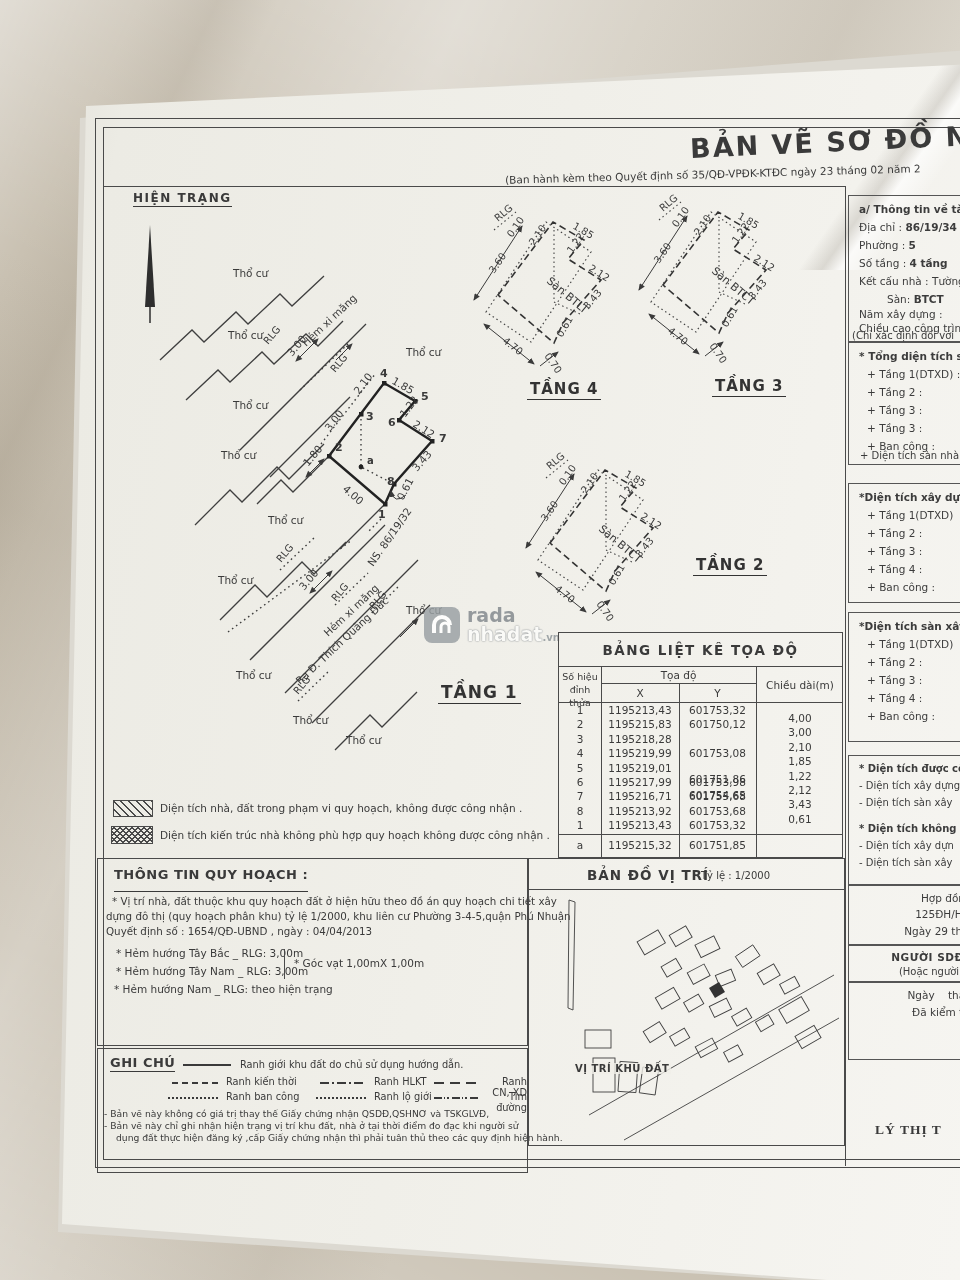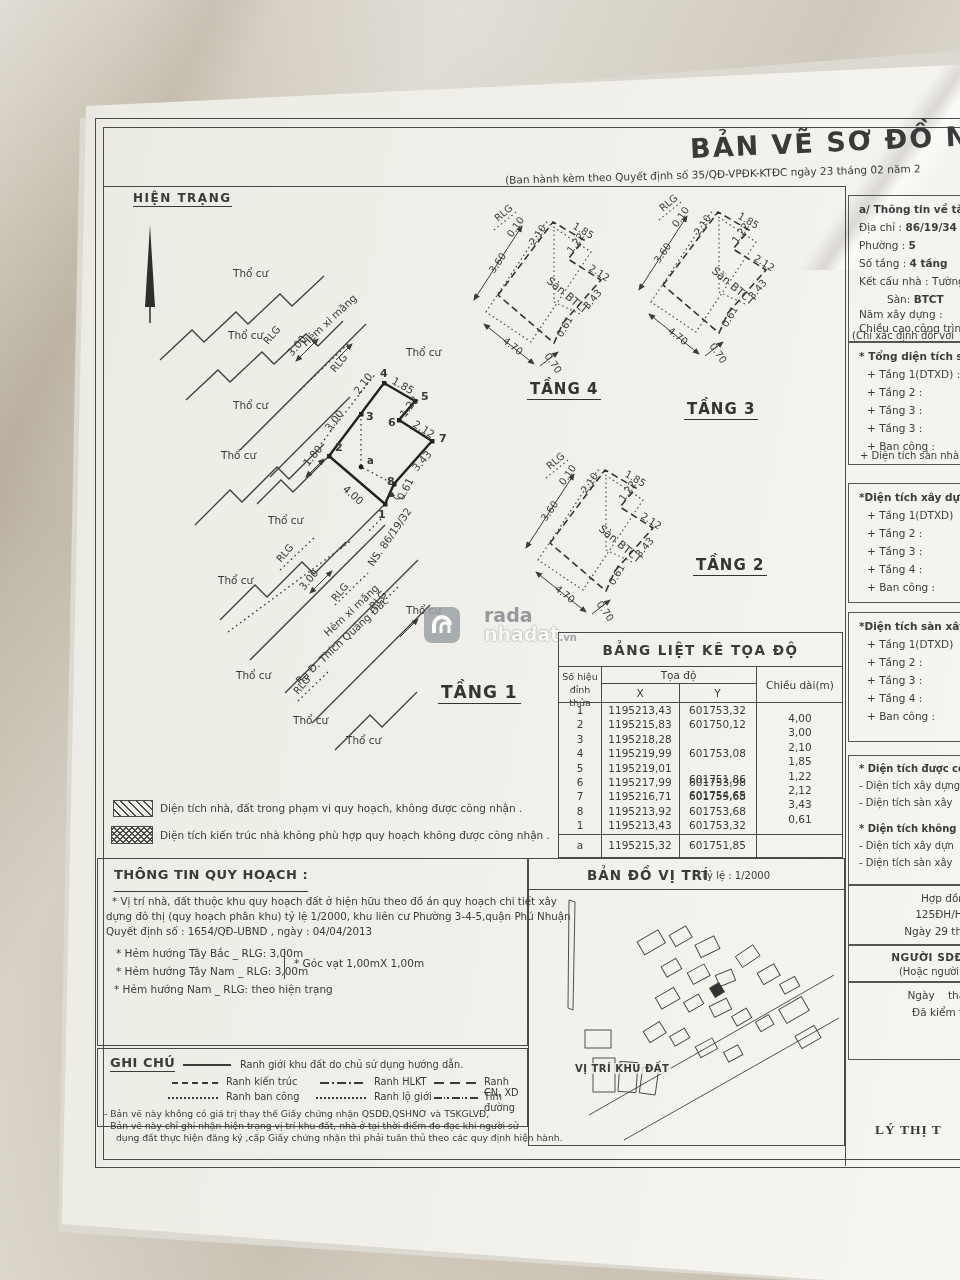"TẦNG 3" div.floor-label { left: 684px -> 712px; margin-top: 23px -> none }
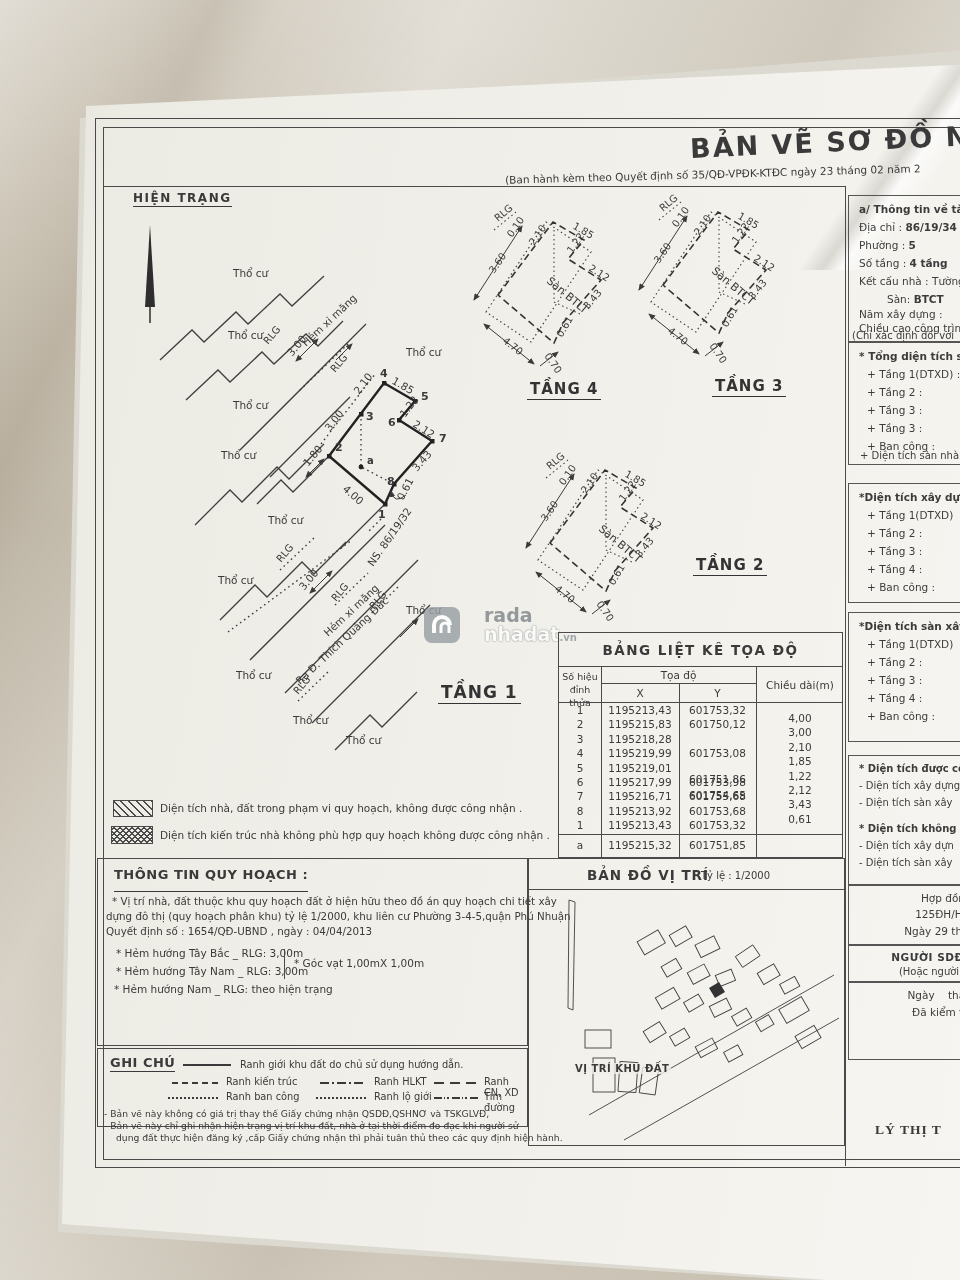"rada" div.abs { gap: 24px -> 7px }
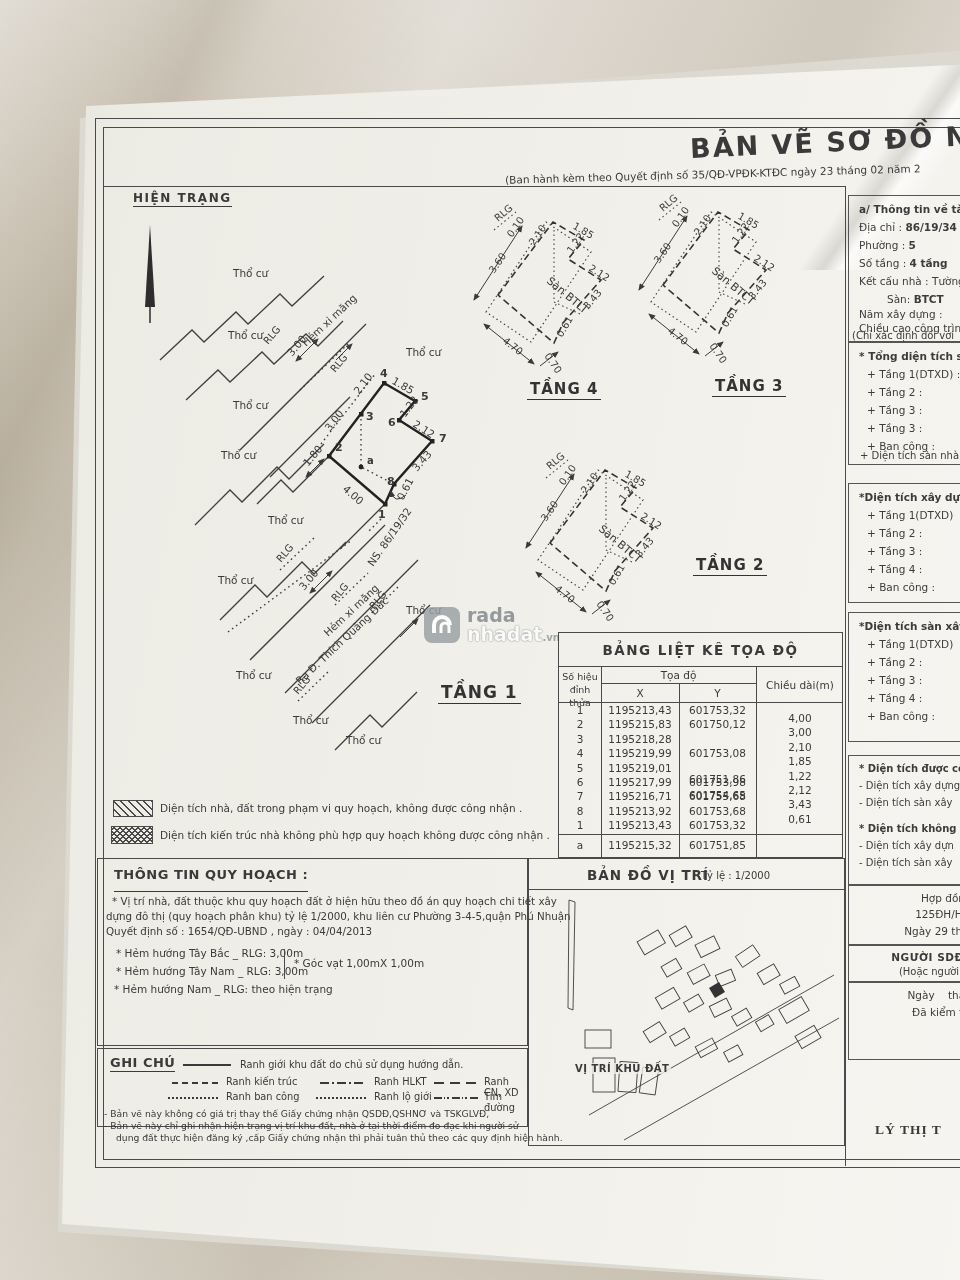"GHI CHÚ" div.abs { height: 79px -> 125px; text-align: none -> right }
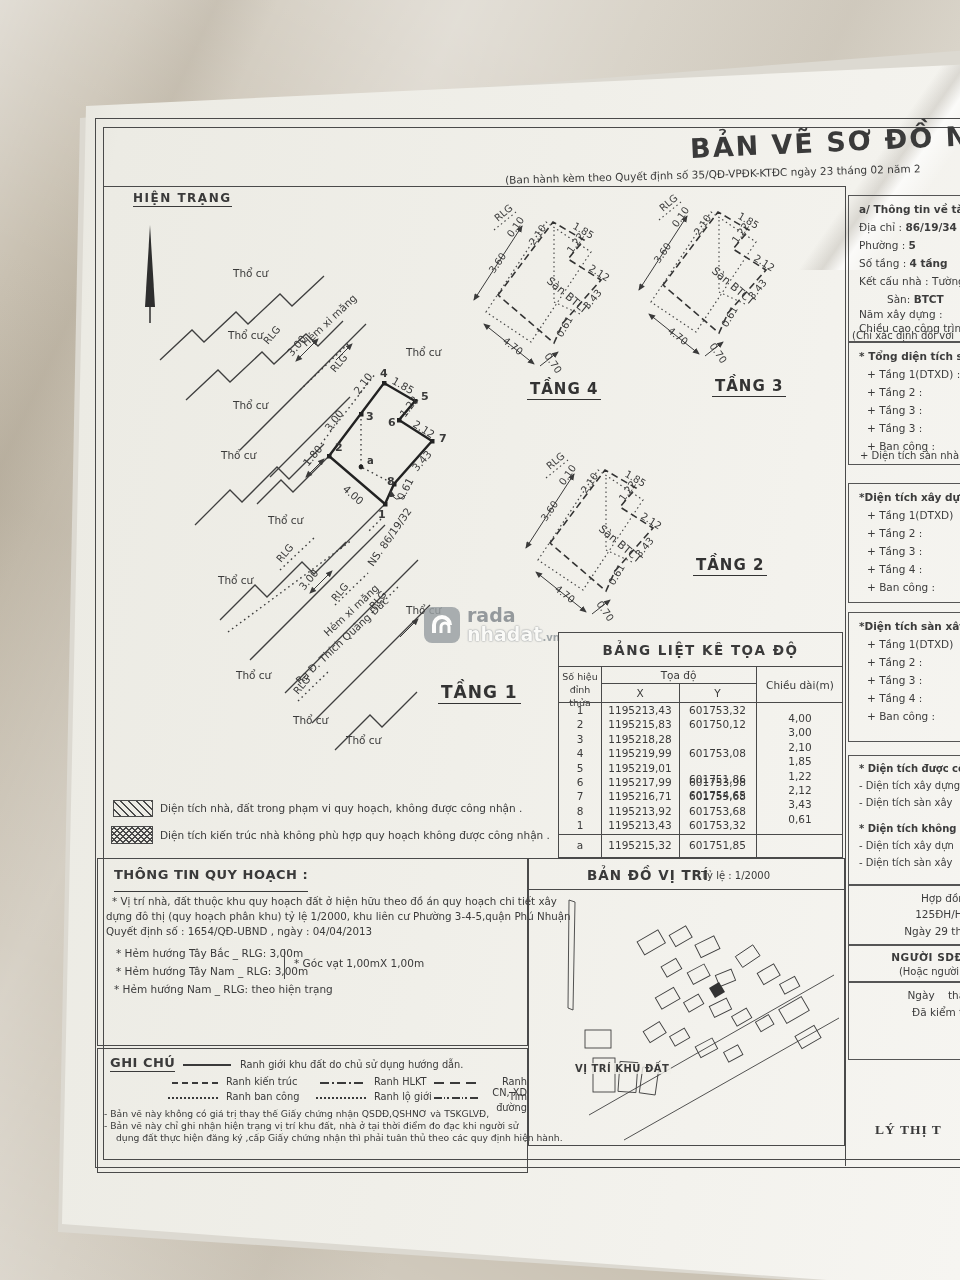"Ranh kiến trúc" div.abs { text: trúc -> thời }
